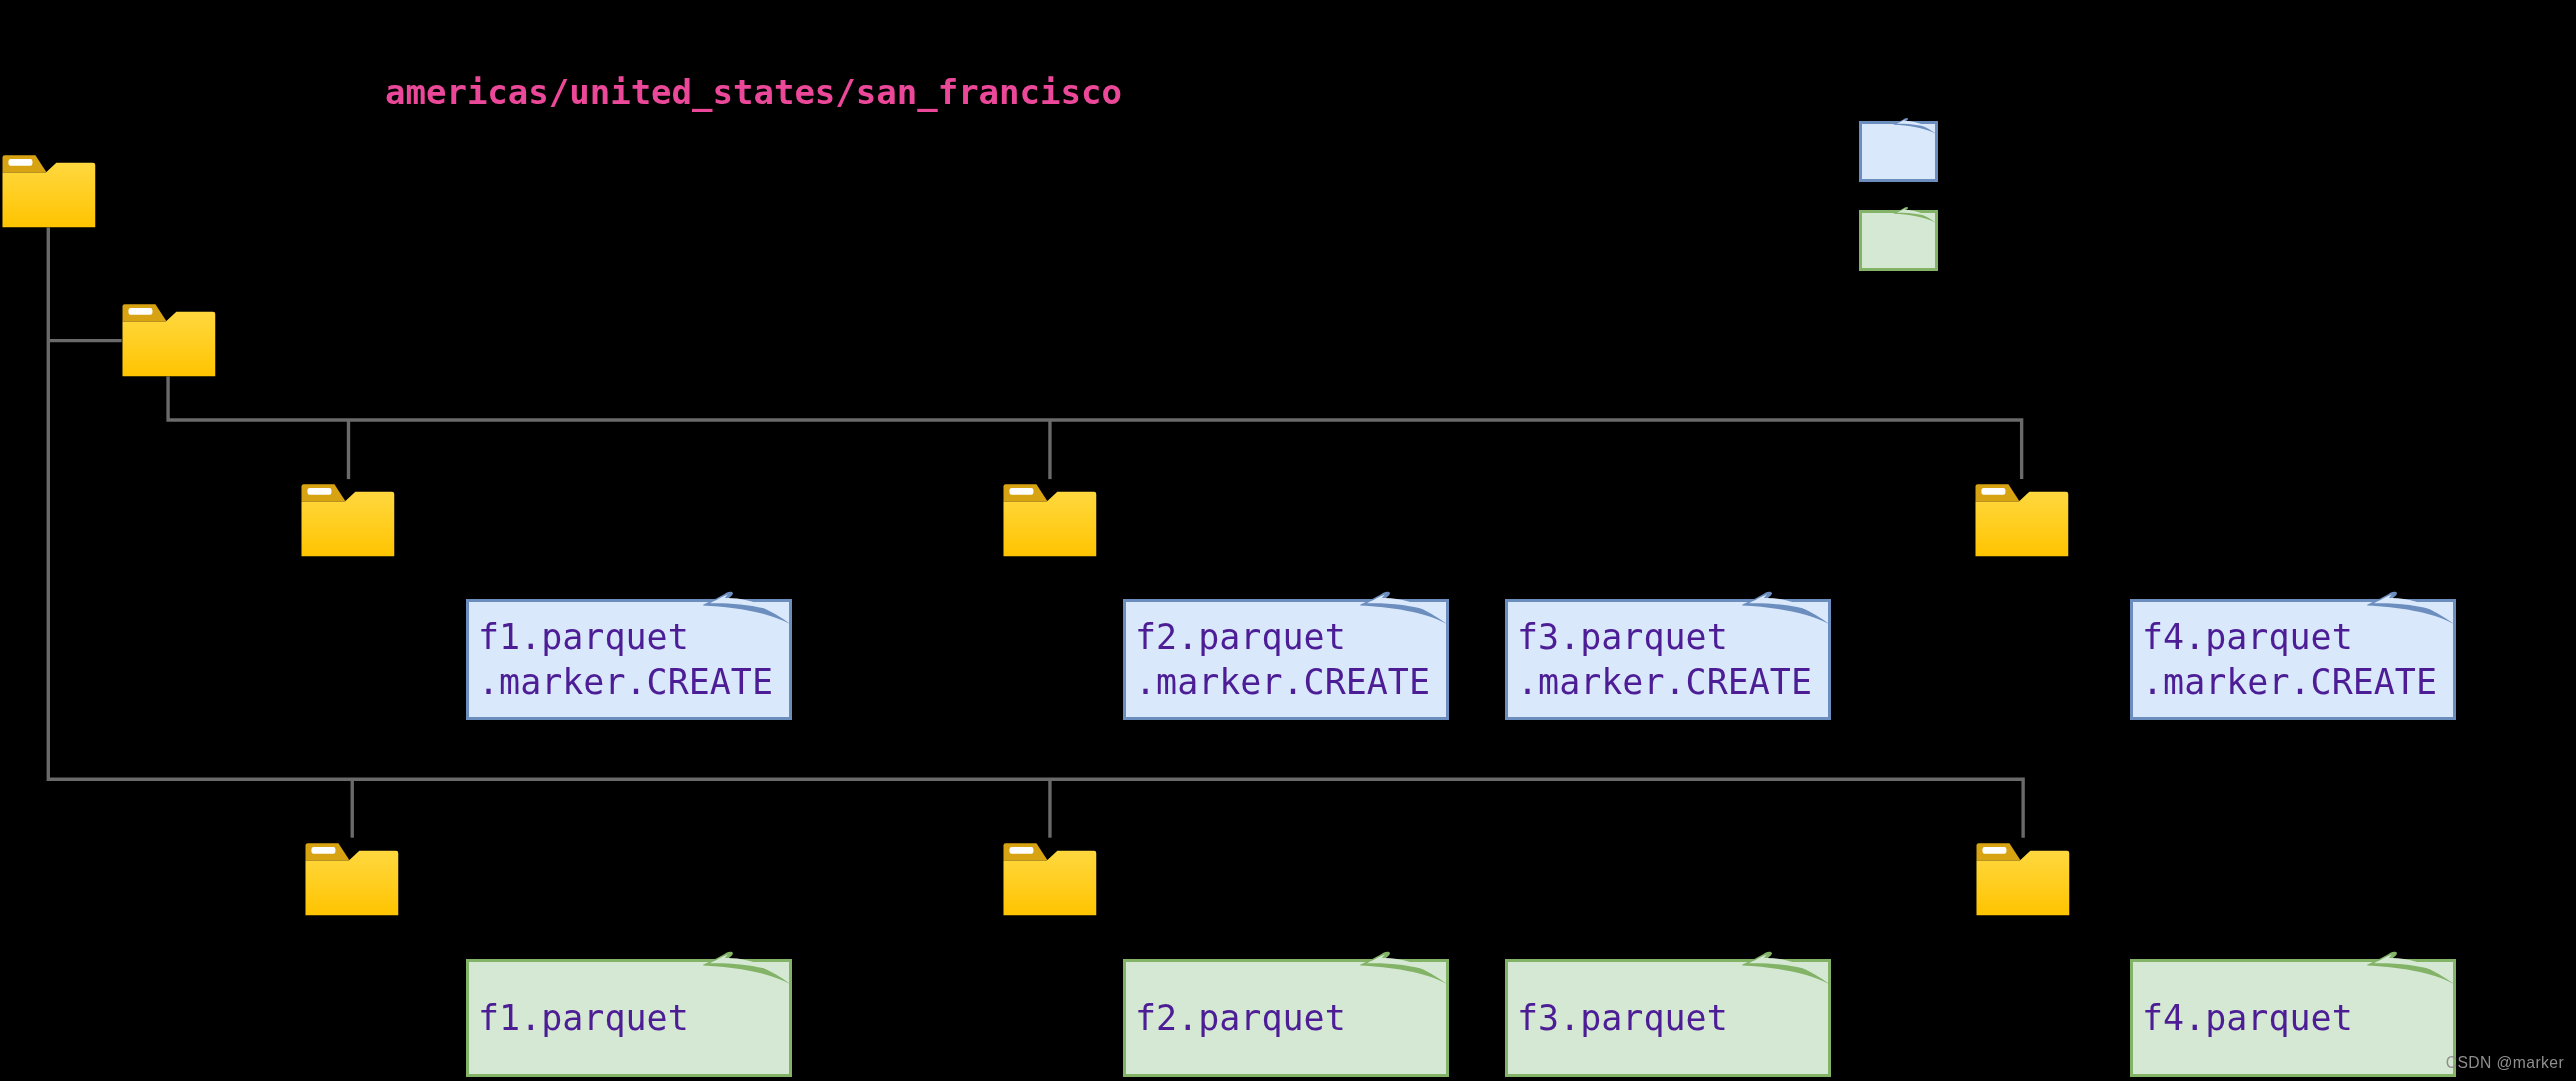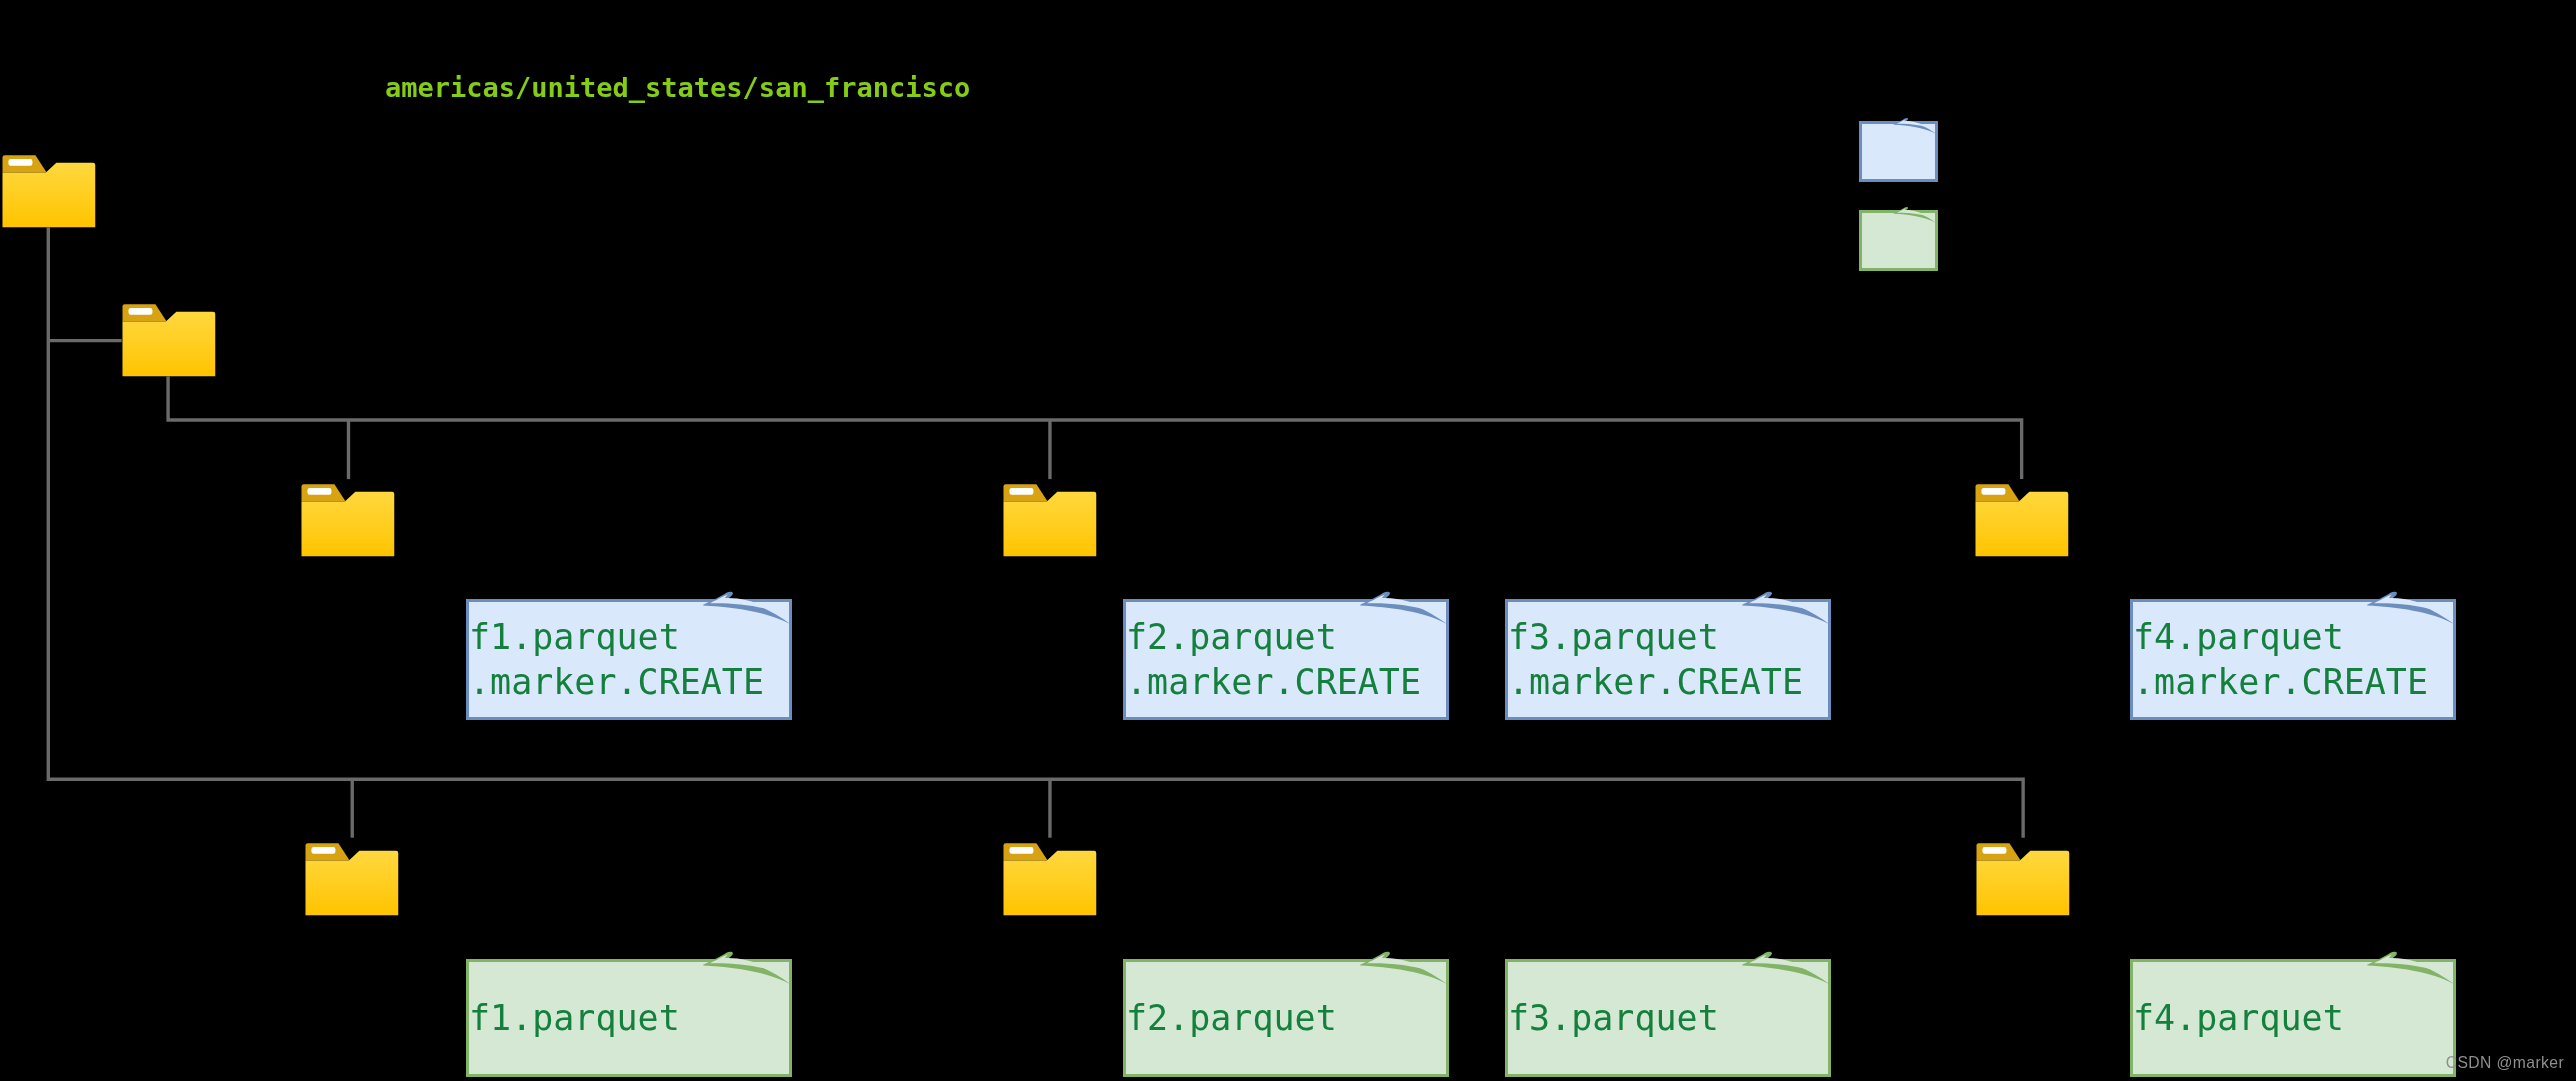"americas/united_states/san_francisco" #title { color: #84cc16 -> #ec4899; font-size: 27px -> 34px }
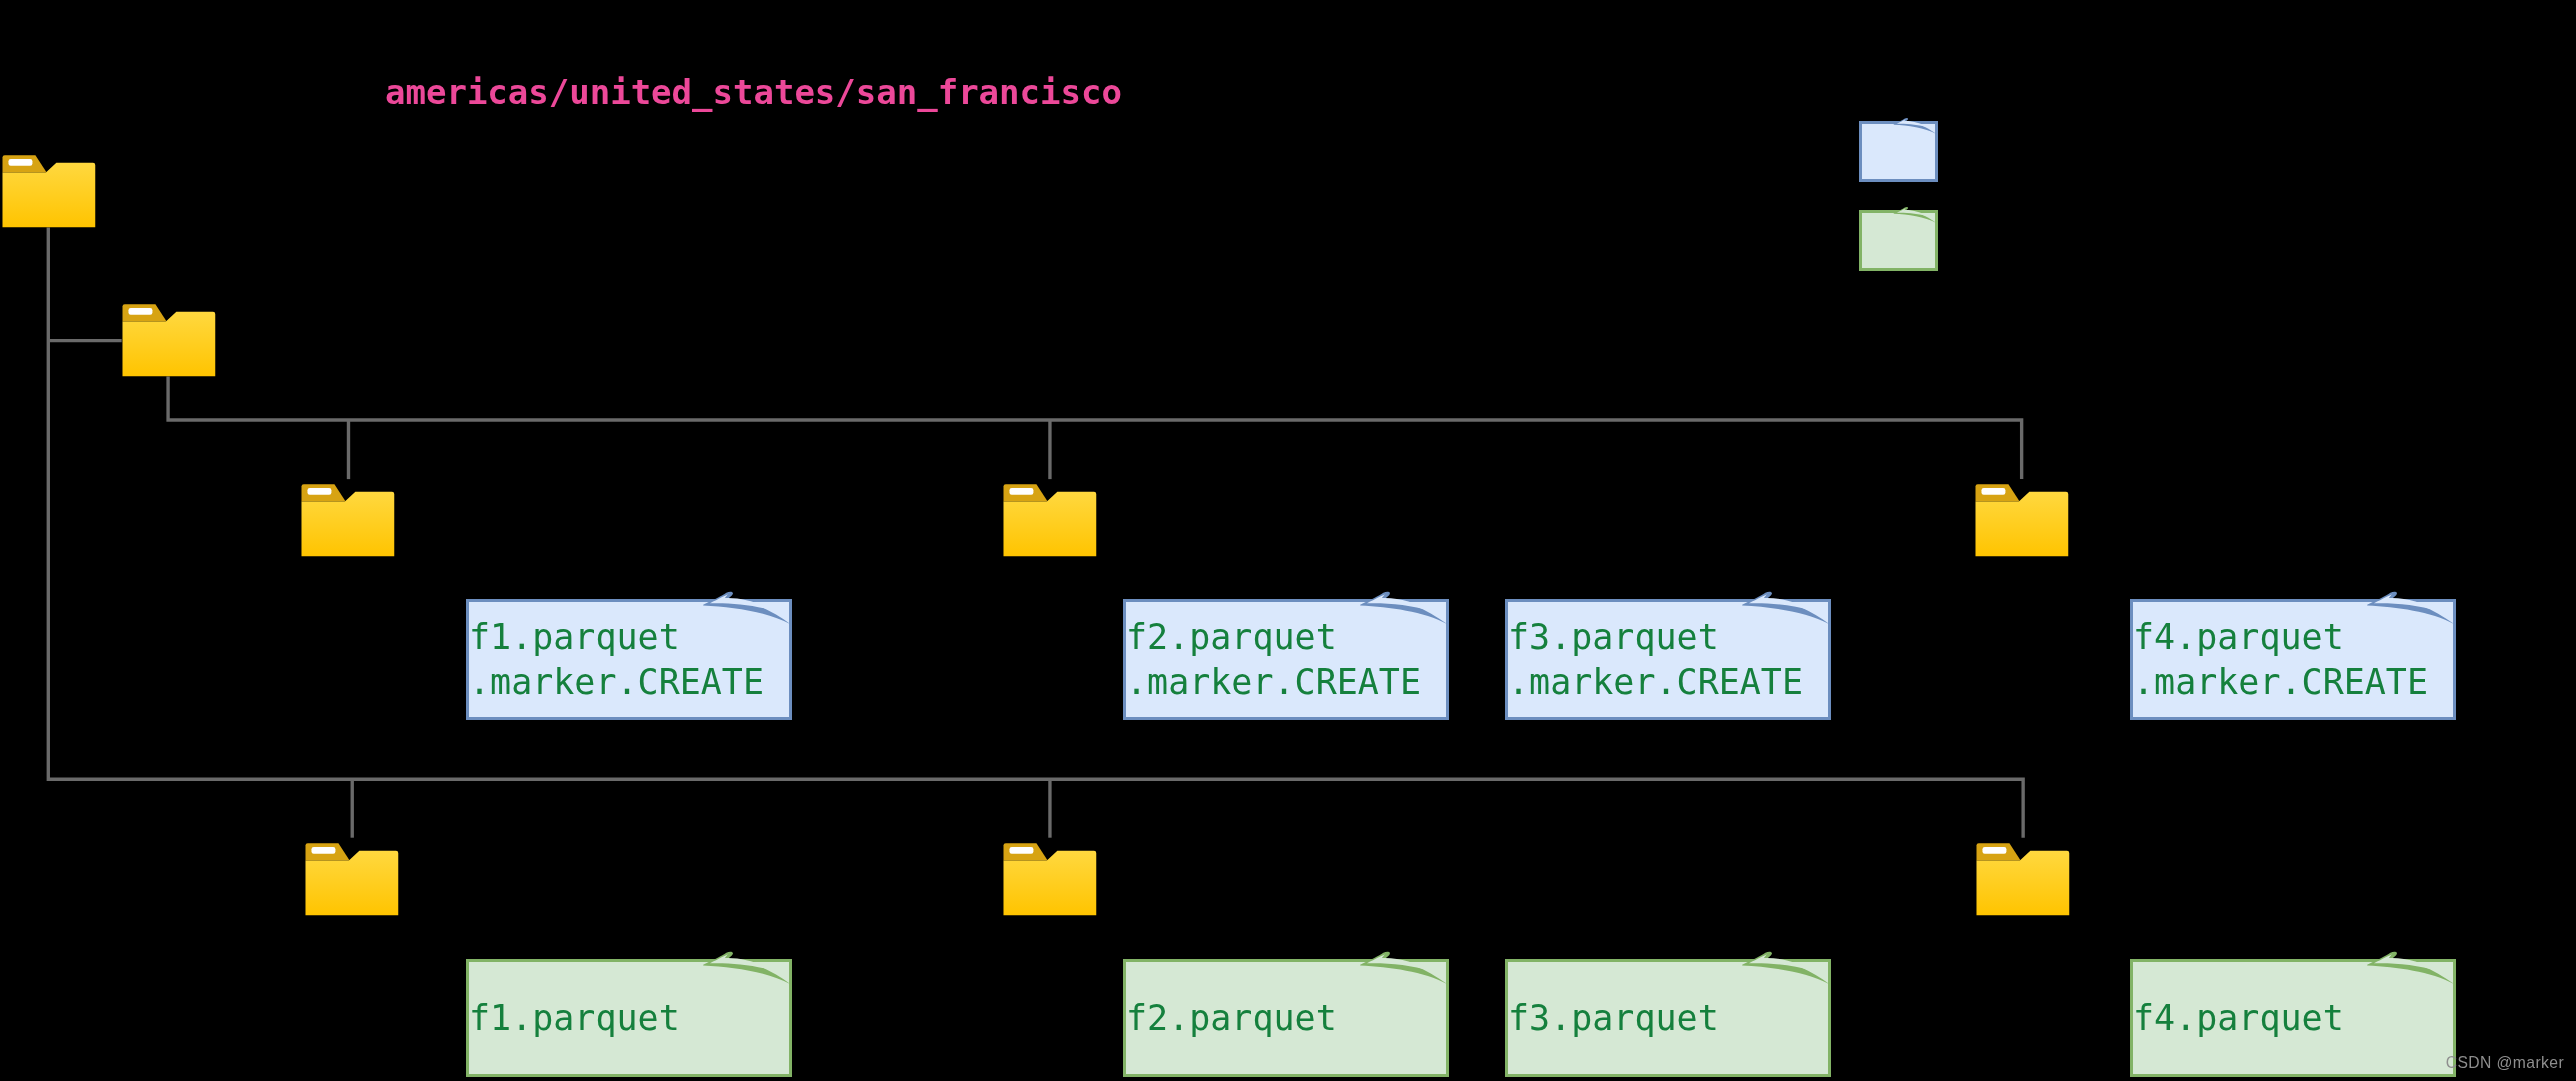"f1.parquet" .note .ntext { color: #15803d -> #4c1d95; padding-left: none -> 9px }
